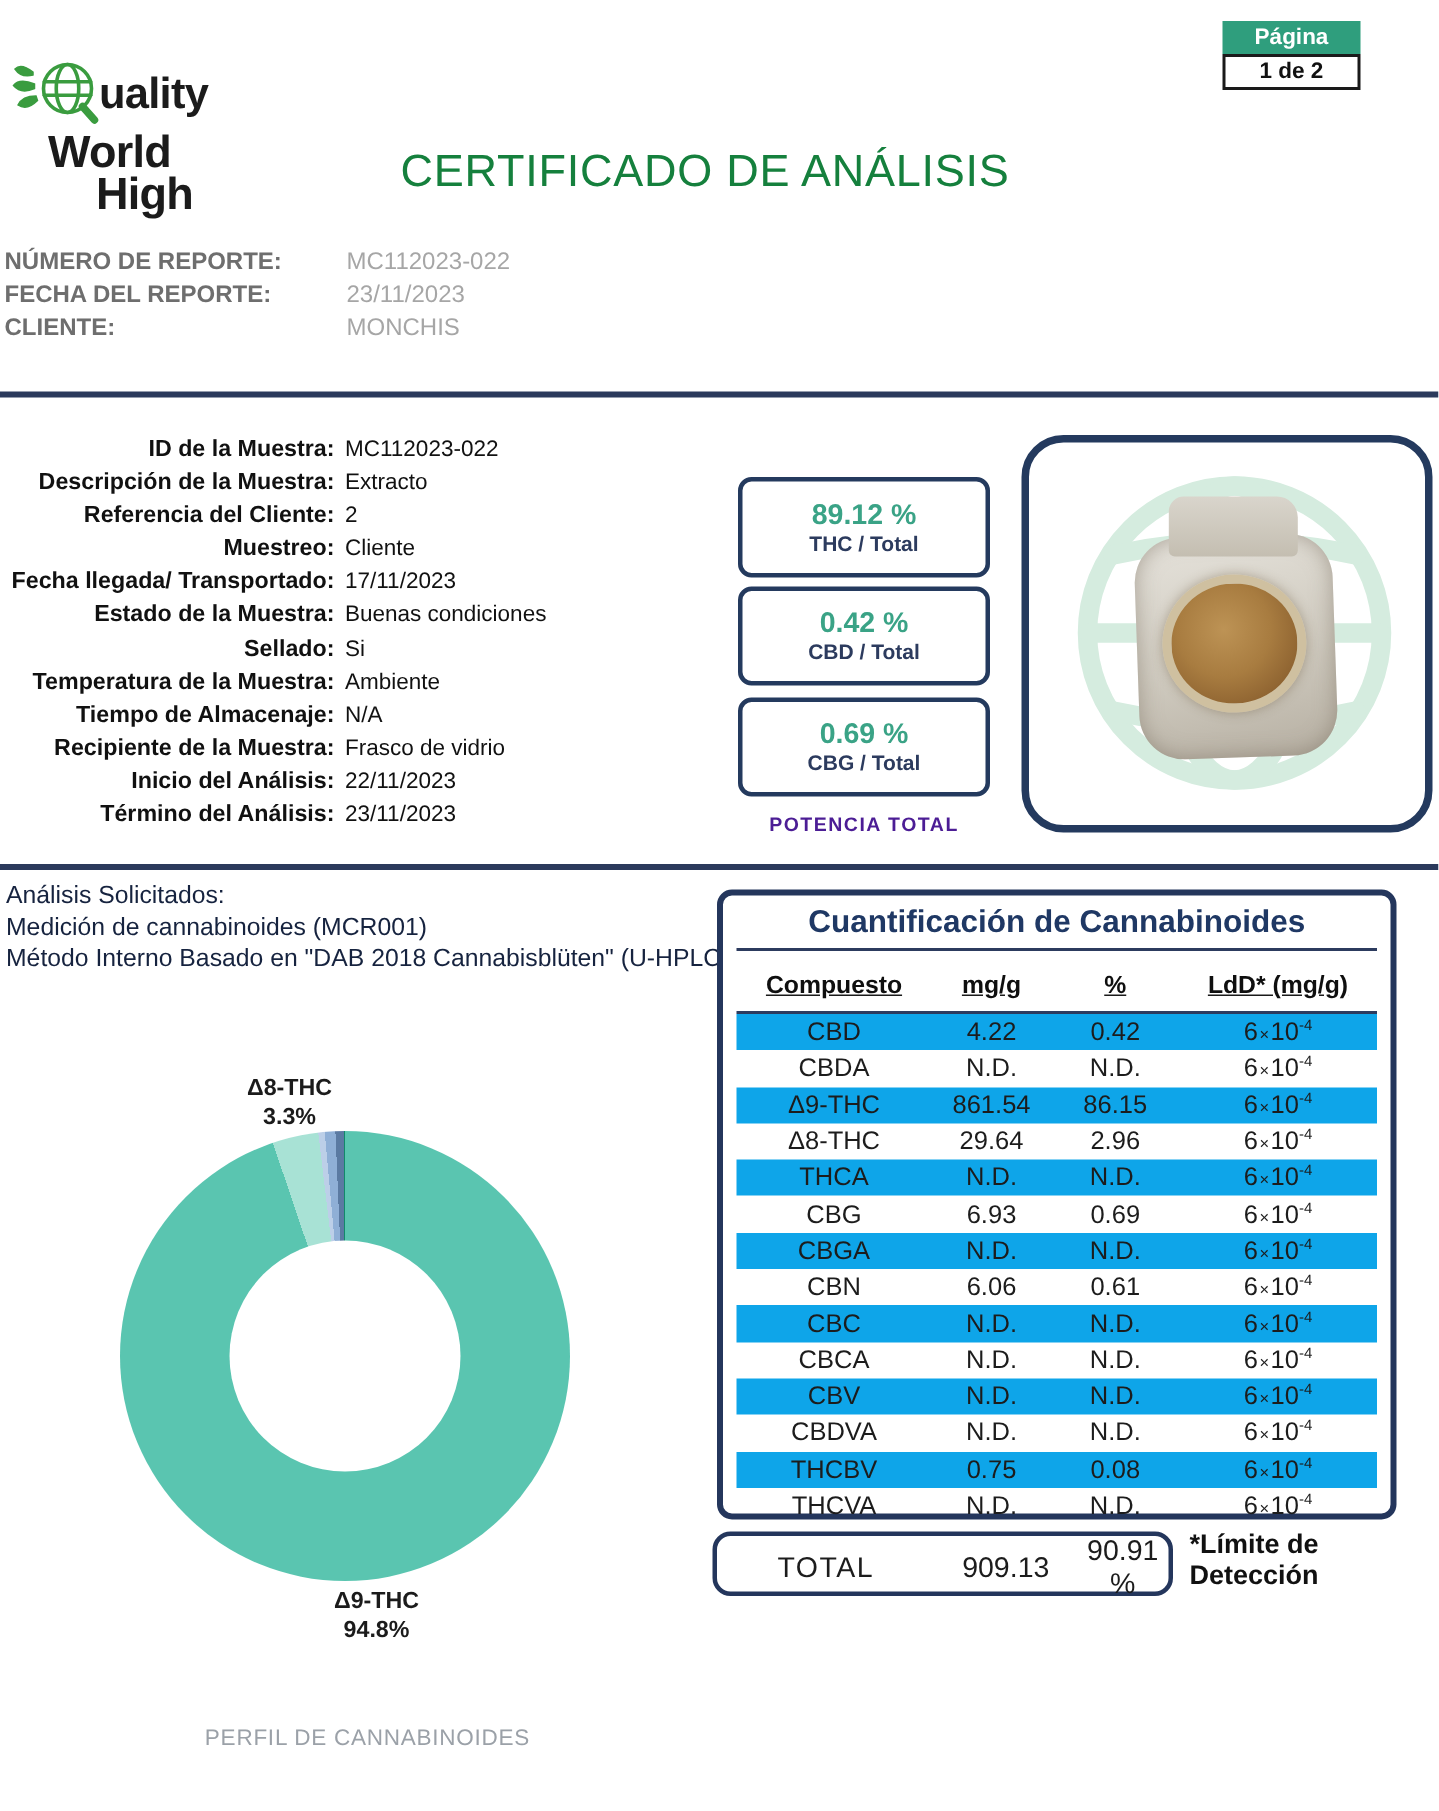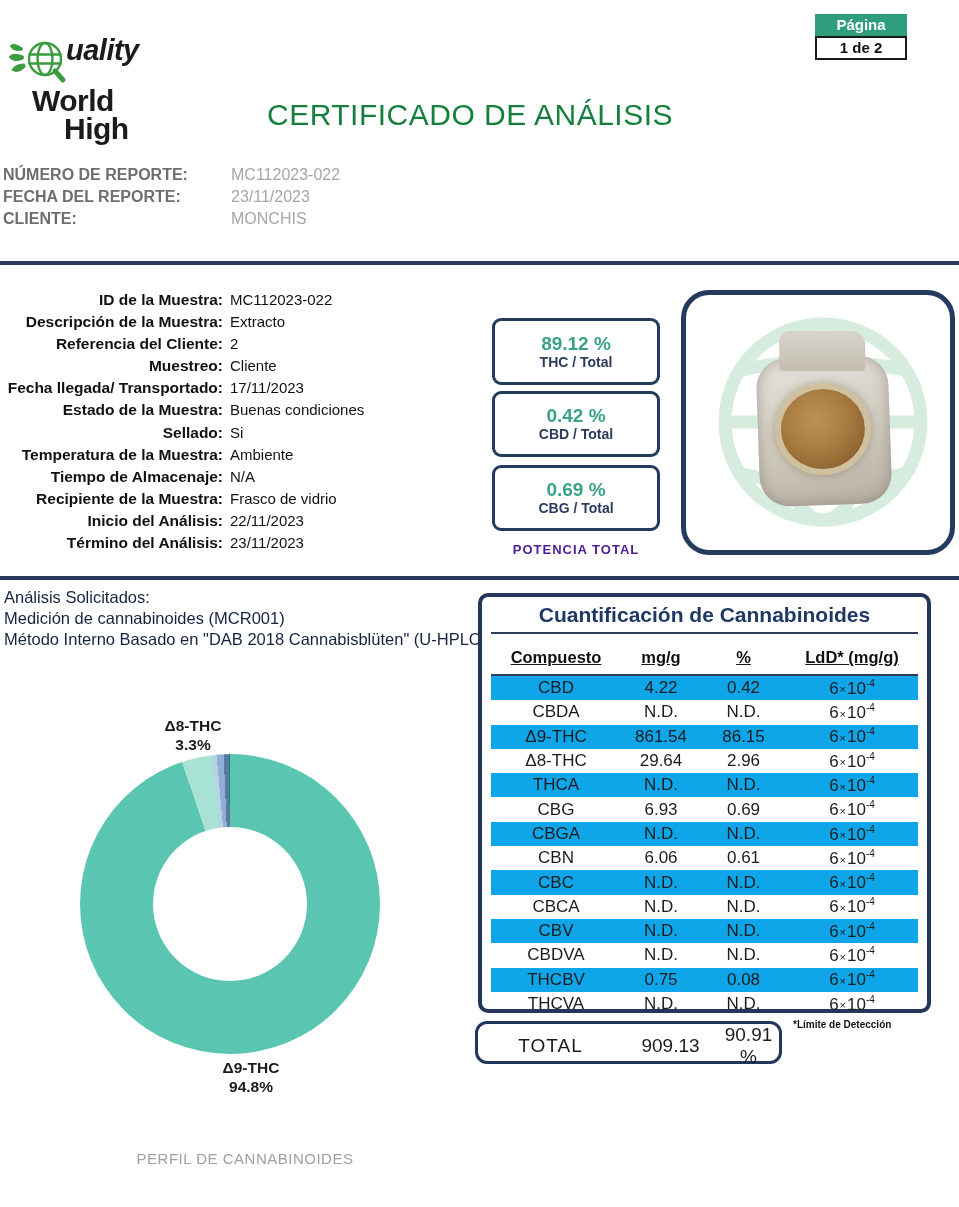"uality" .logo-line1 { align-items: flex-start -> center; font-style: italic -> none }
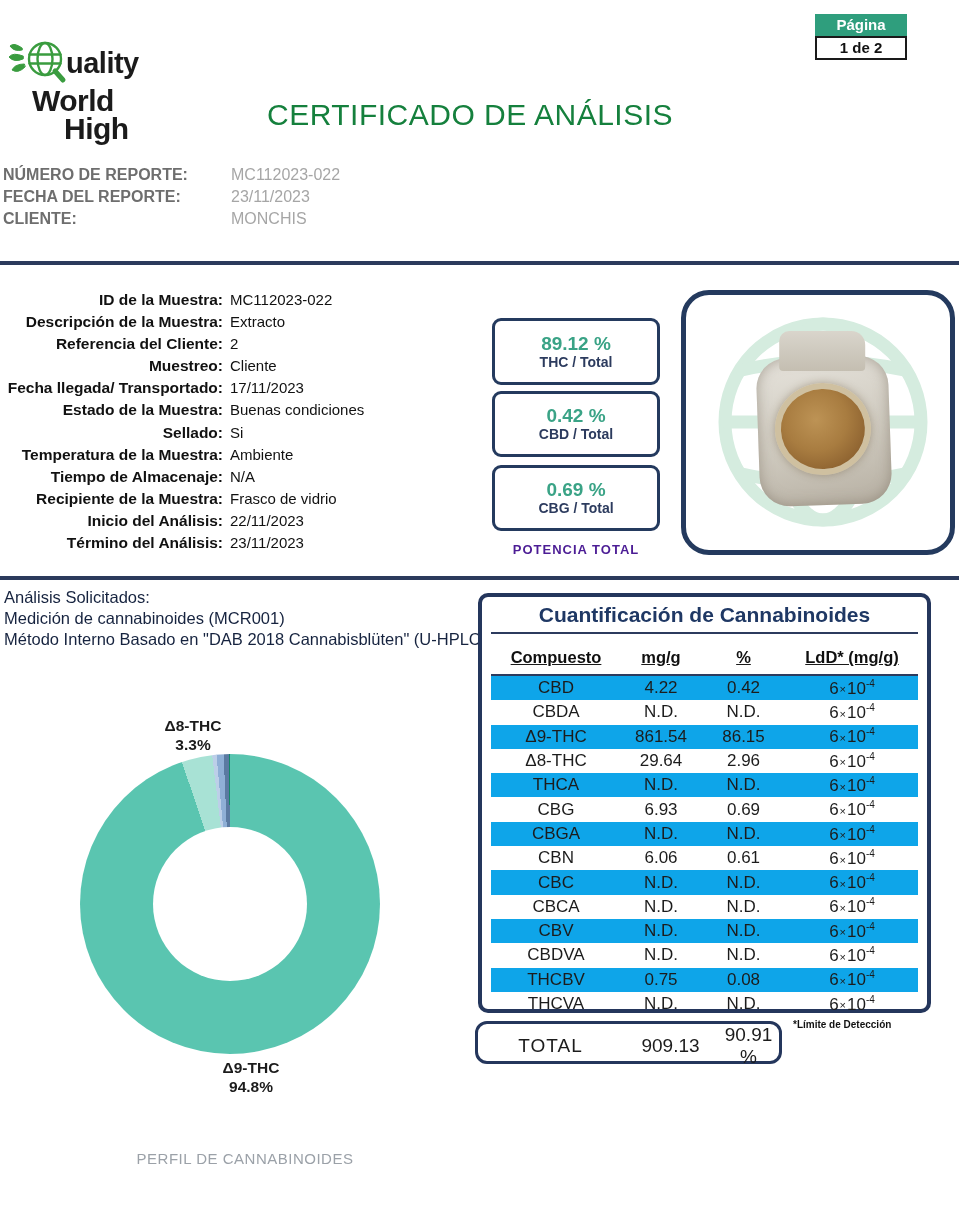"*Límite de Detección" .footnote { font-size: 10px -> 18px }
